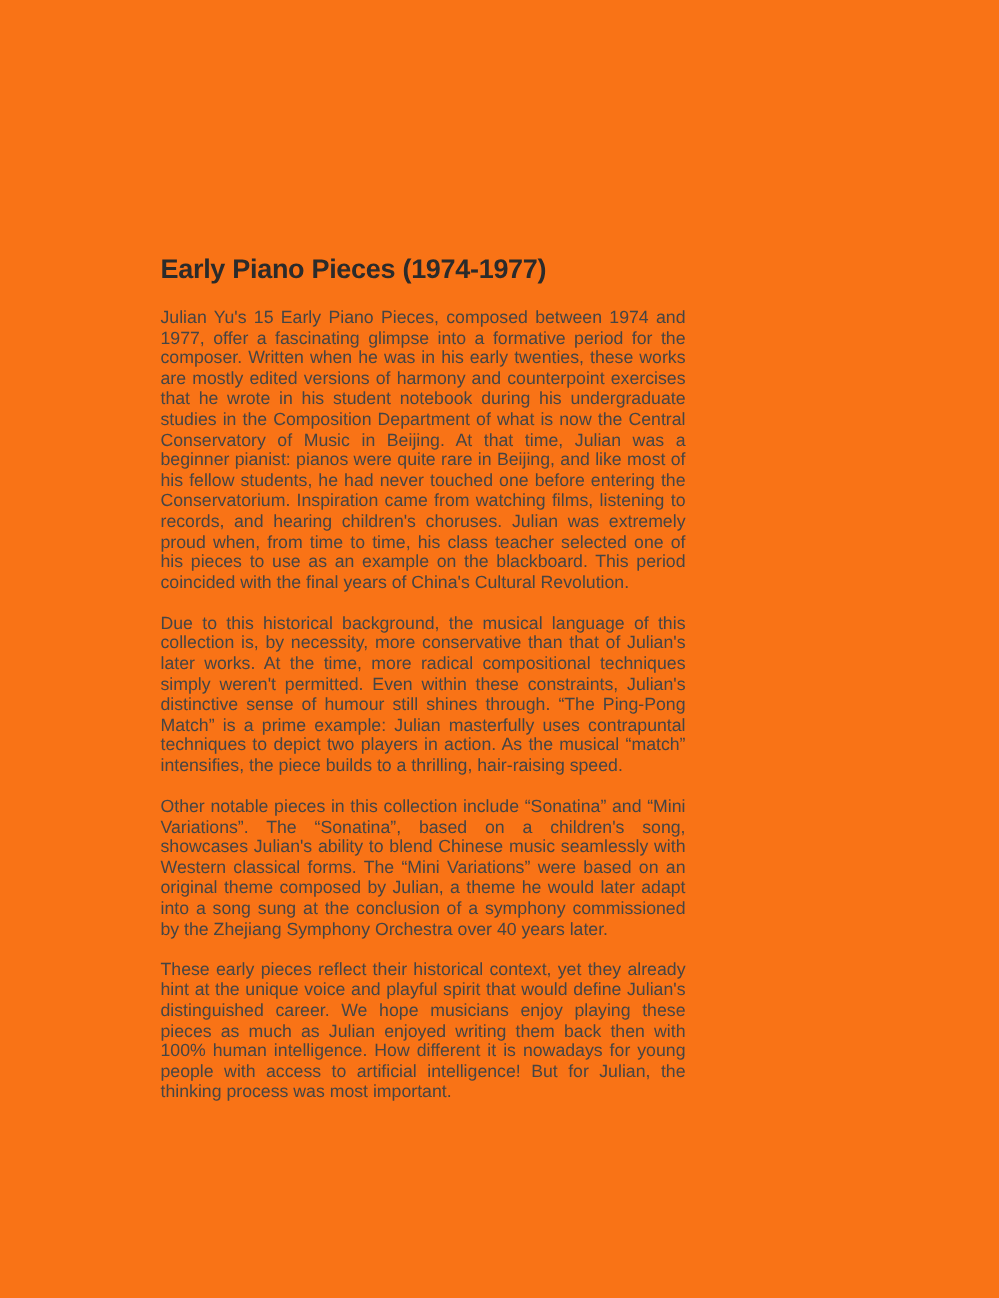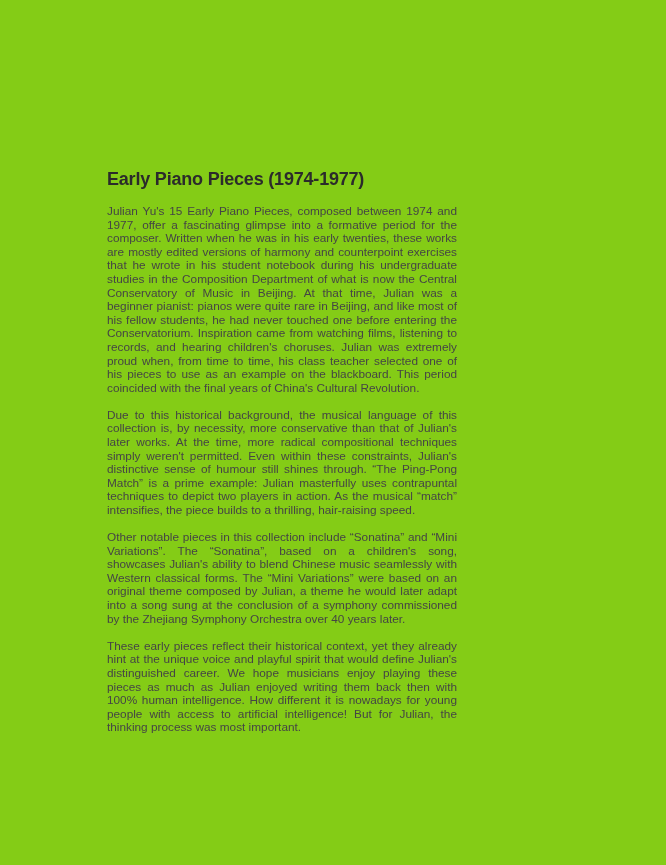"Early Piano Pieces (1974-1977)" .page { background: #84cc16 -> #f97316 }
